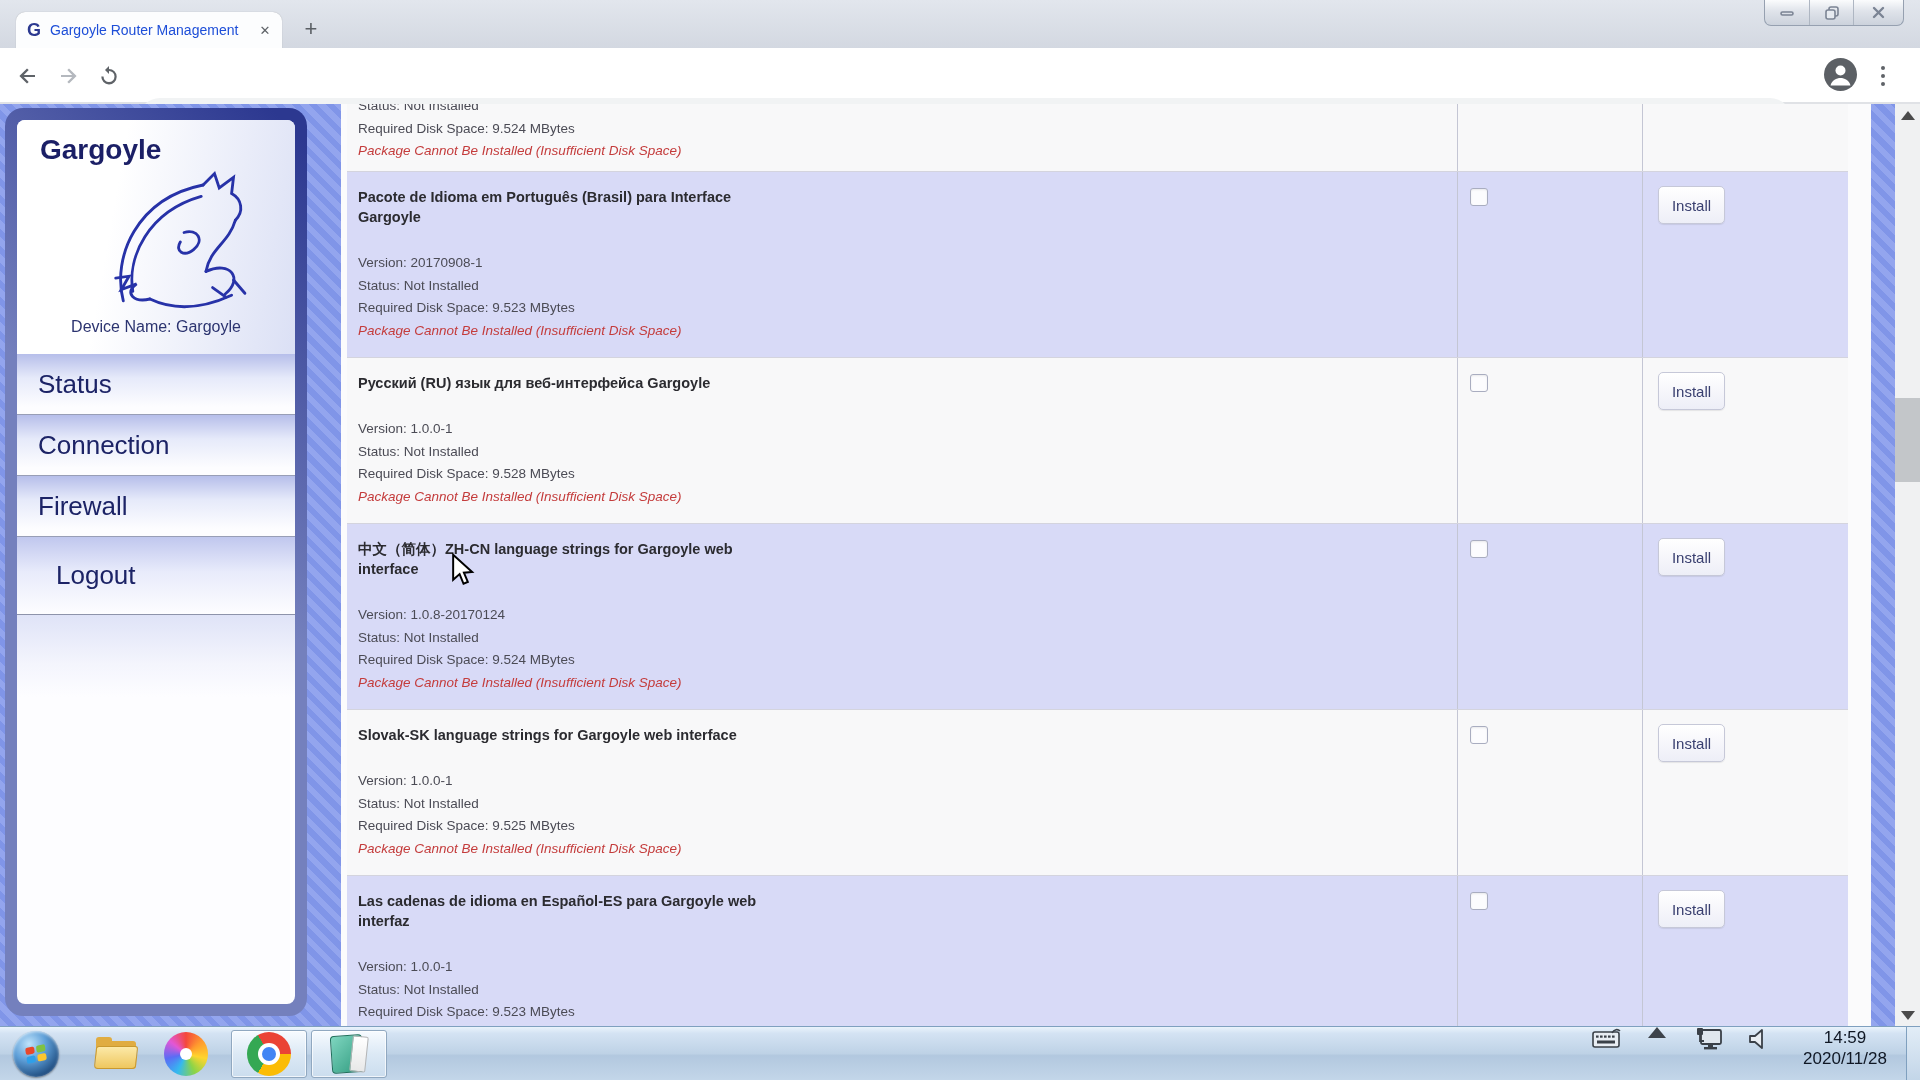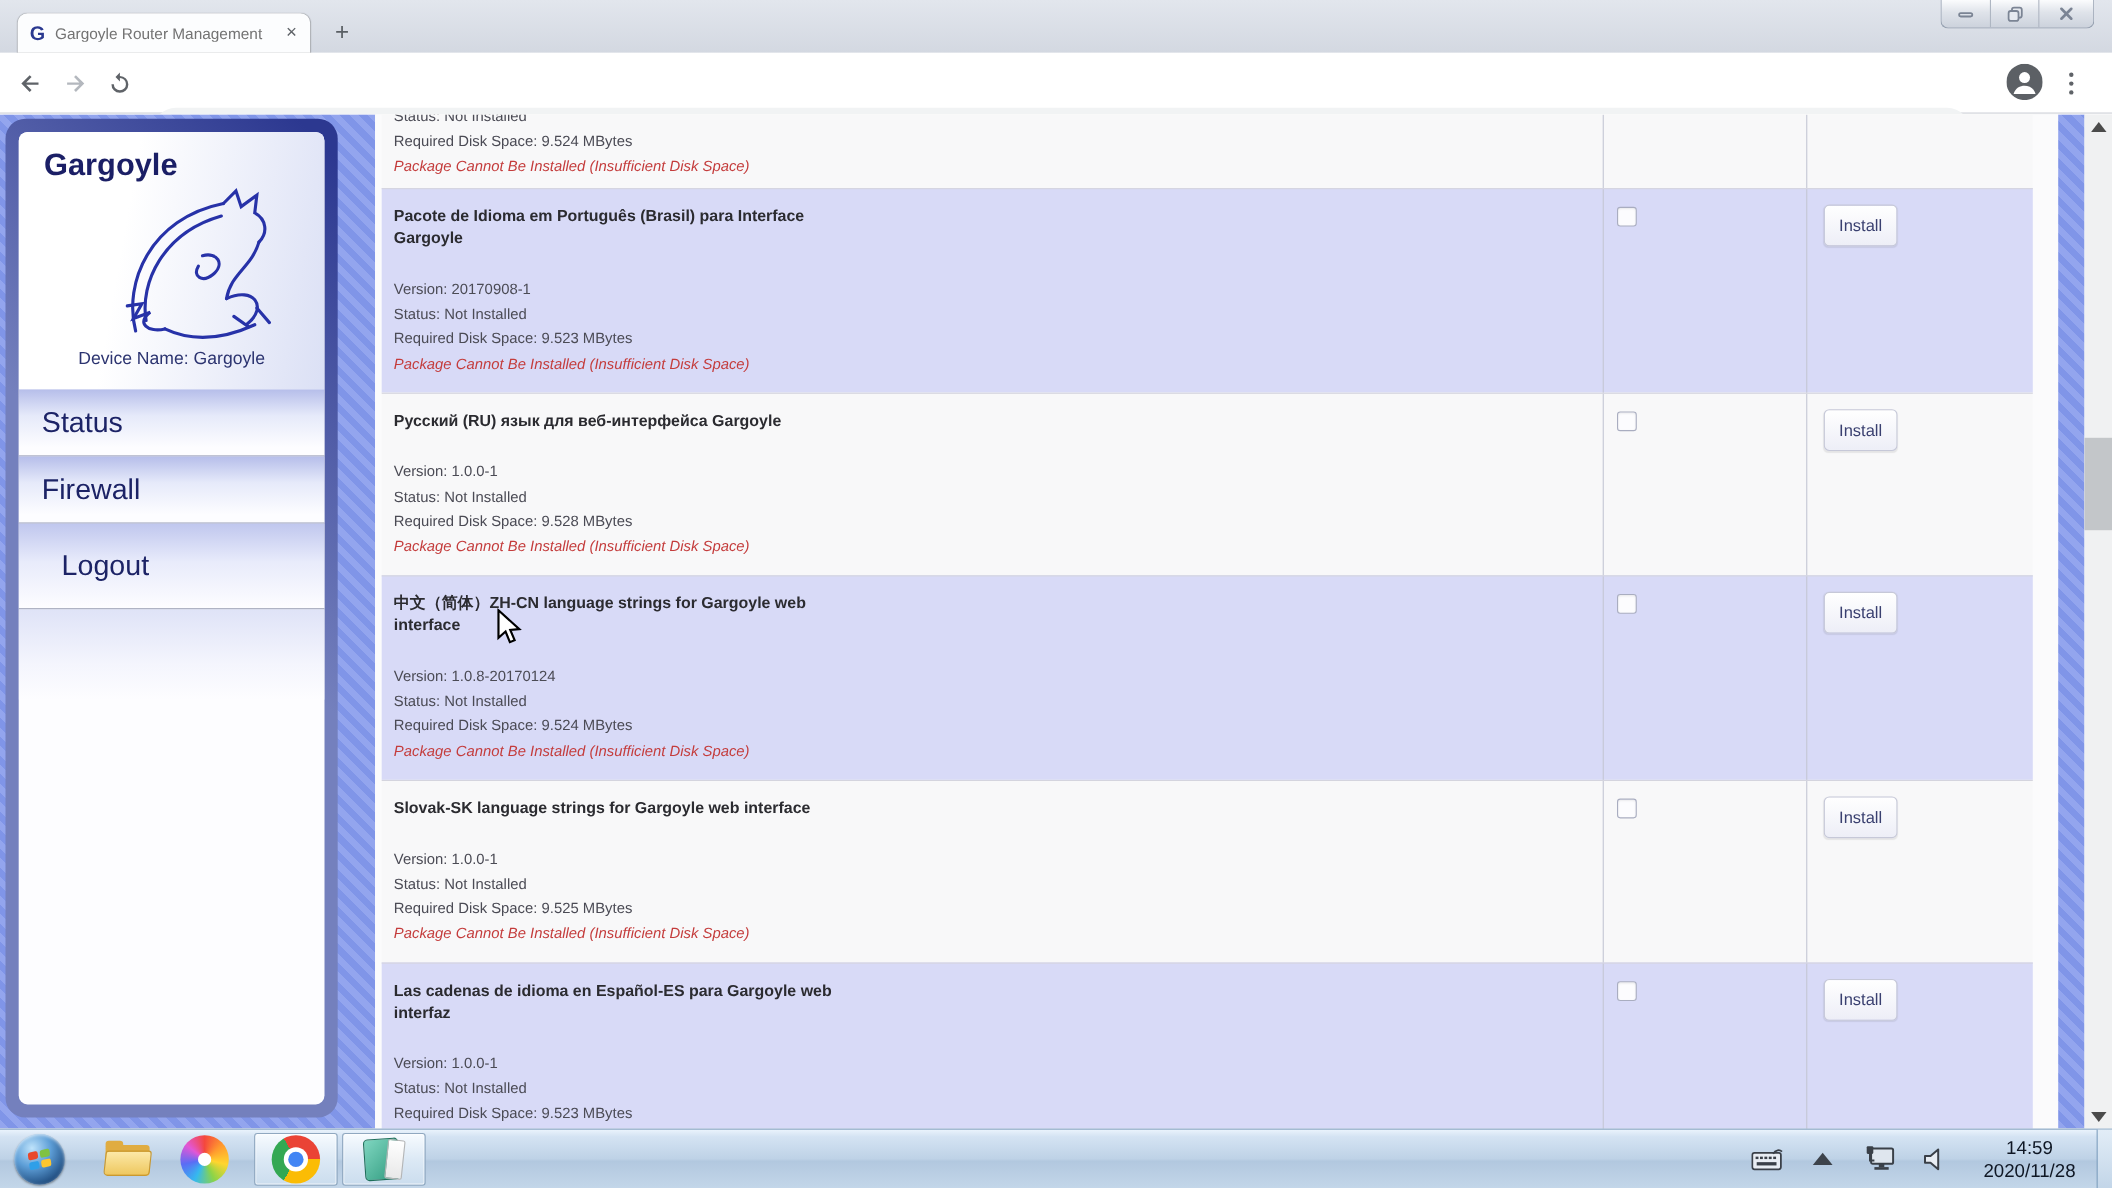"Gargoyle Router Management" .tab-title { color: #737373 -> #1d4ed8 }
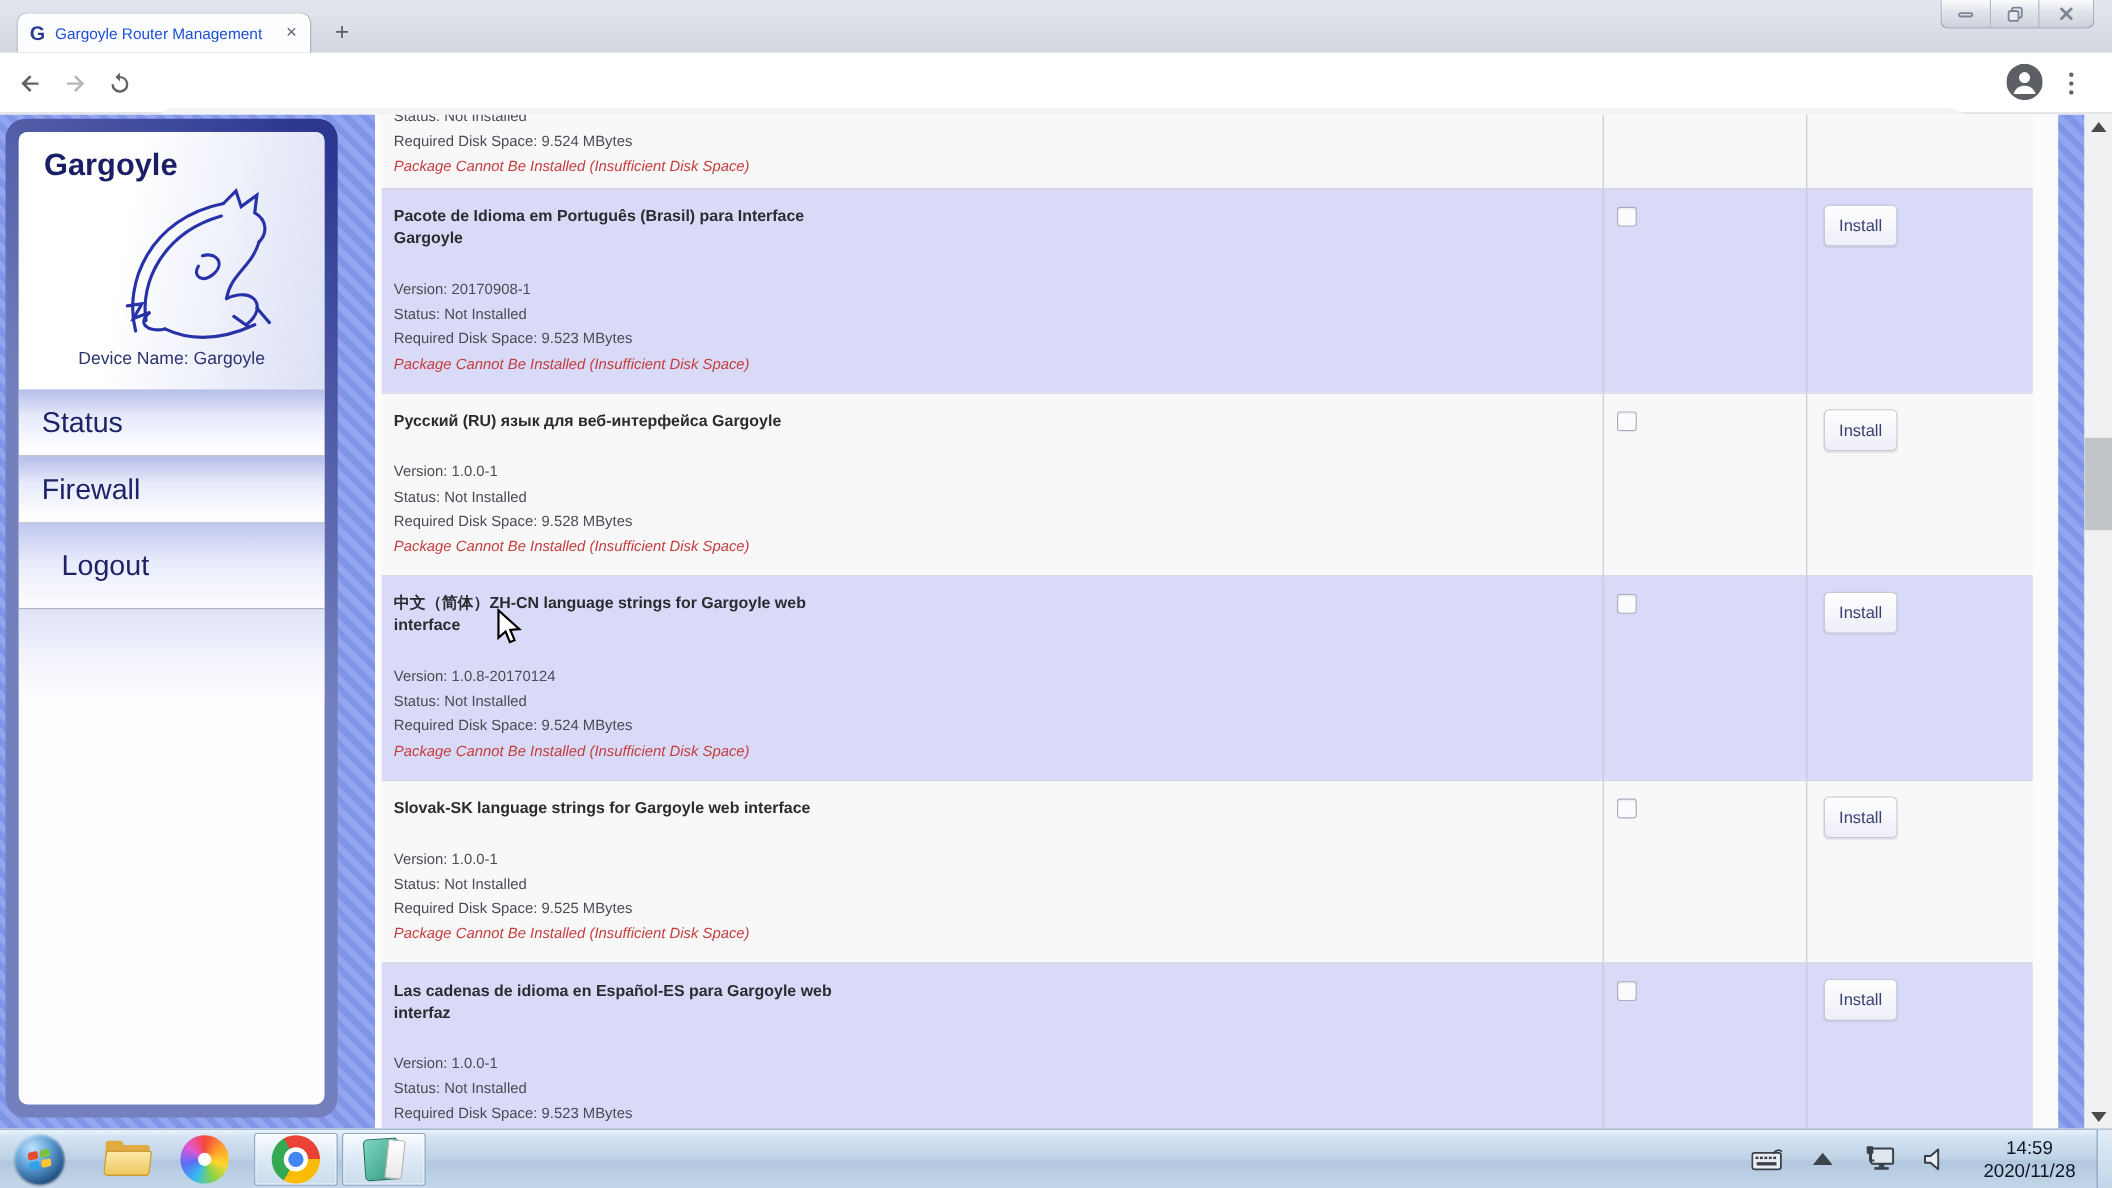"Connection" div.nav-btn { html: none -> <div>Connection</div> }
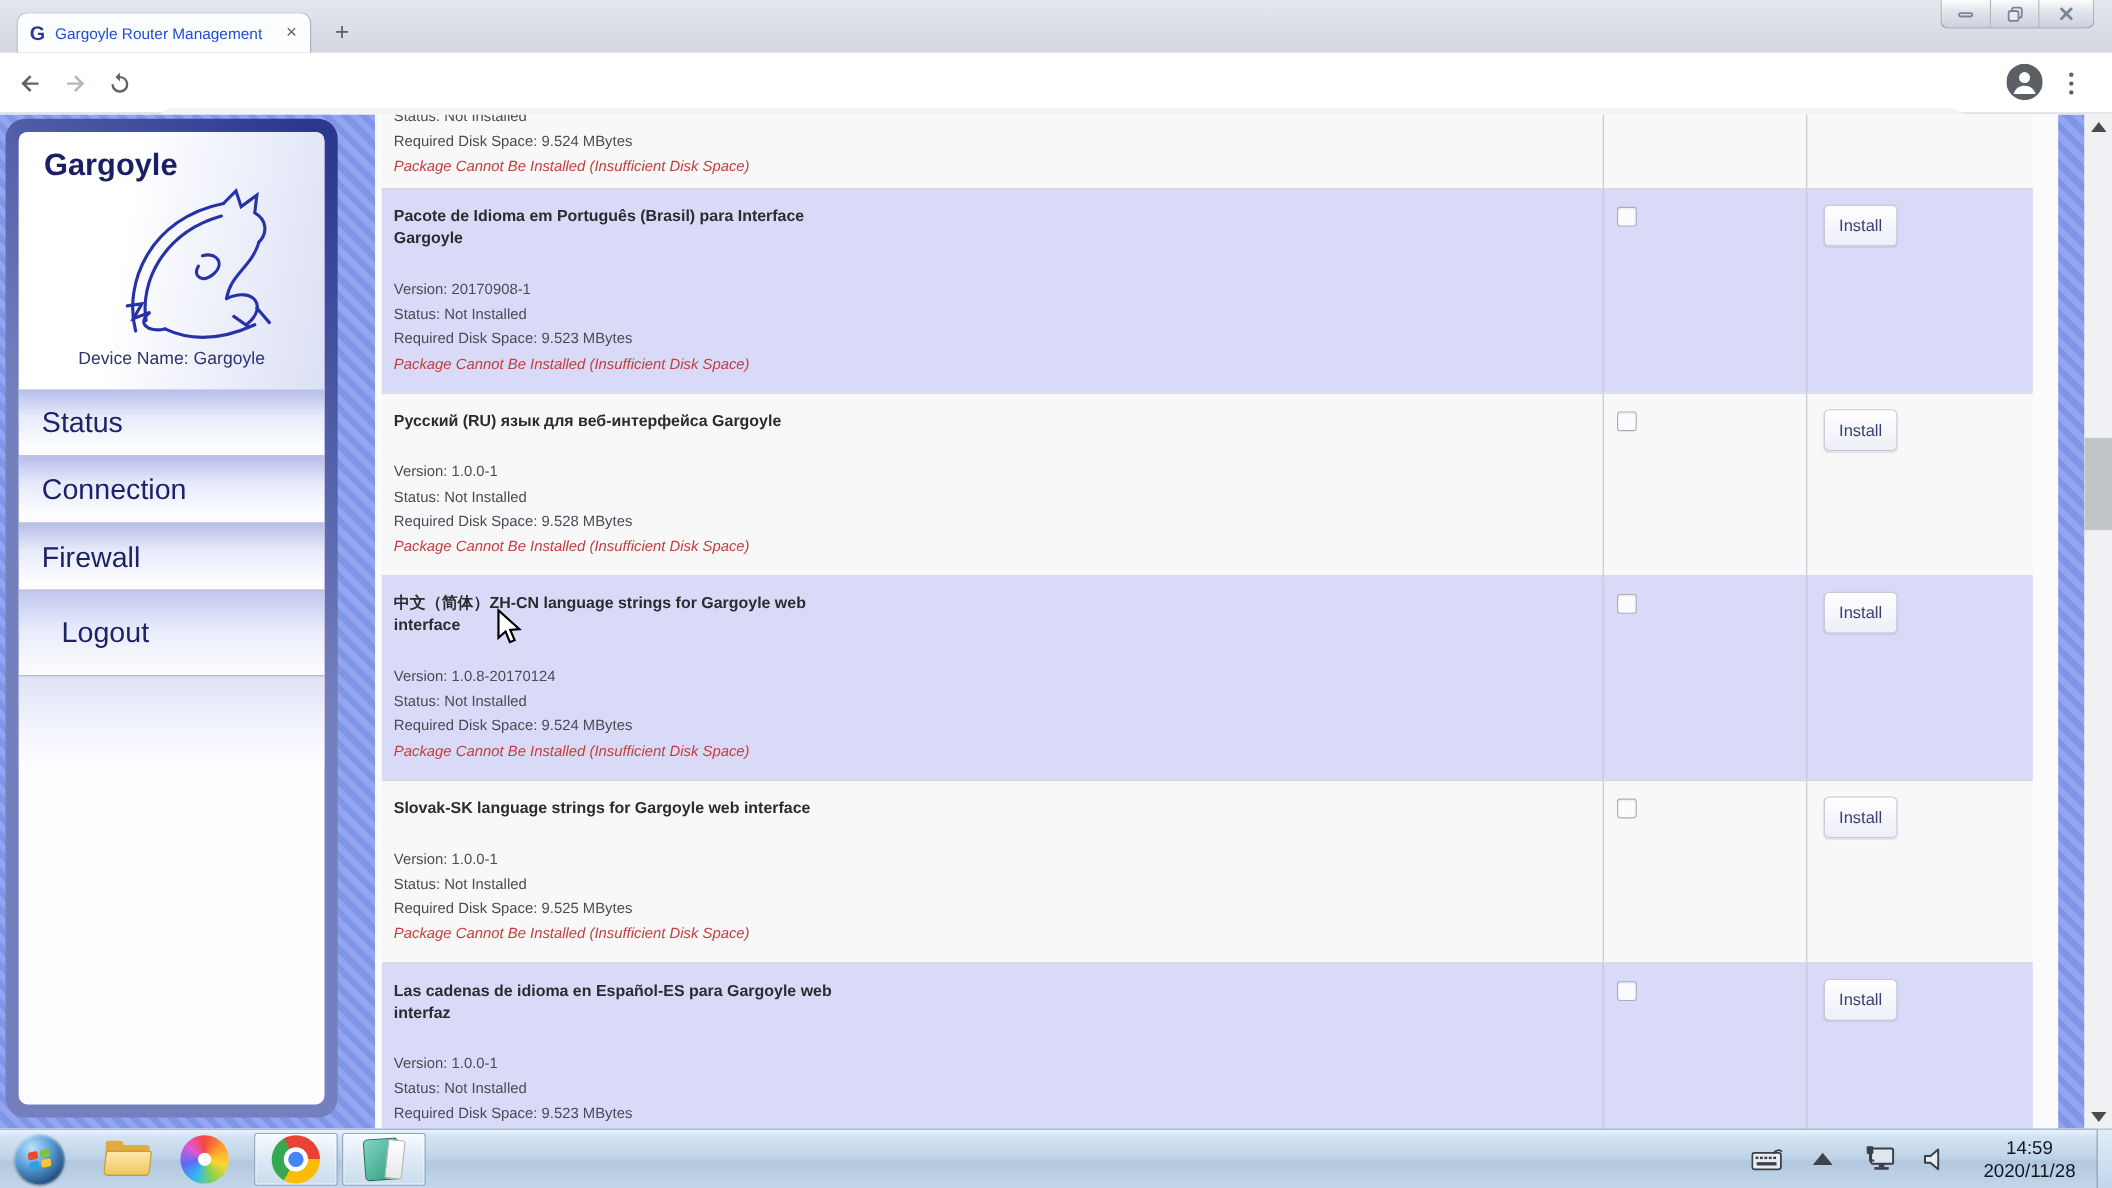"14:59" .tray { align-items: center -> flex-start }
